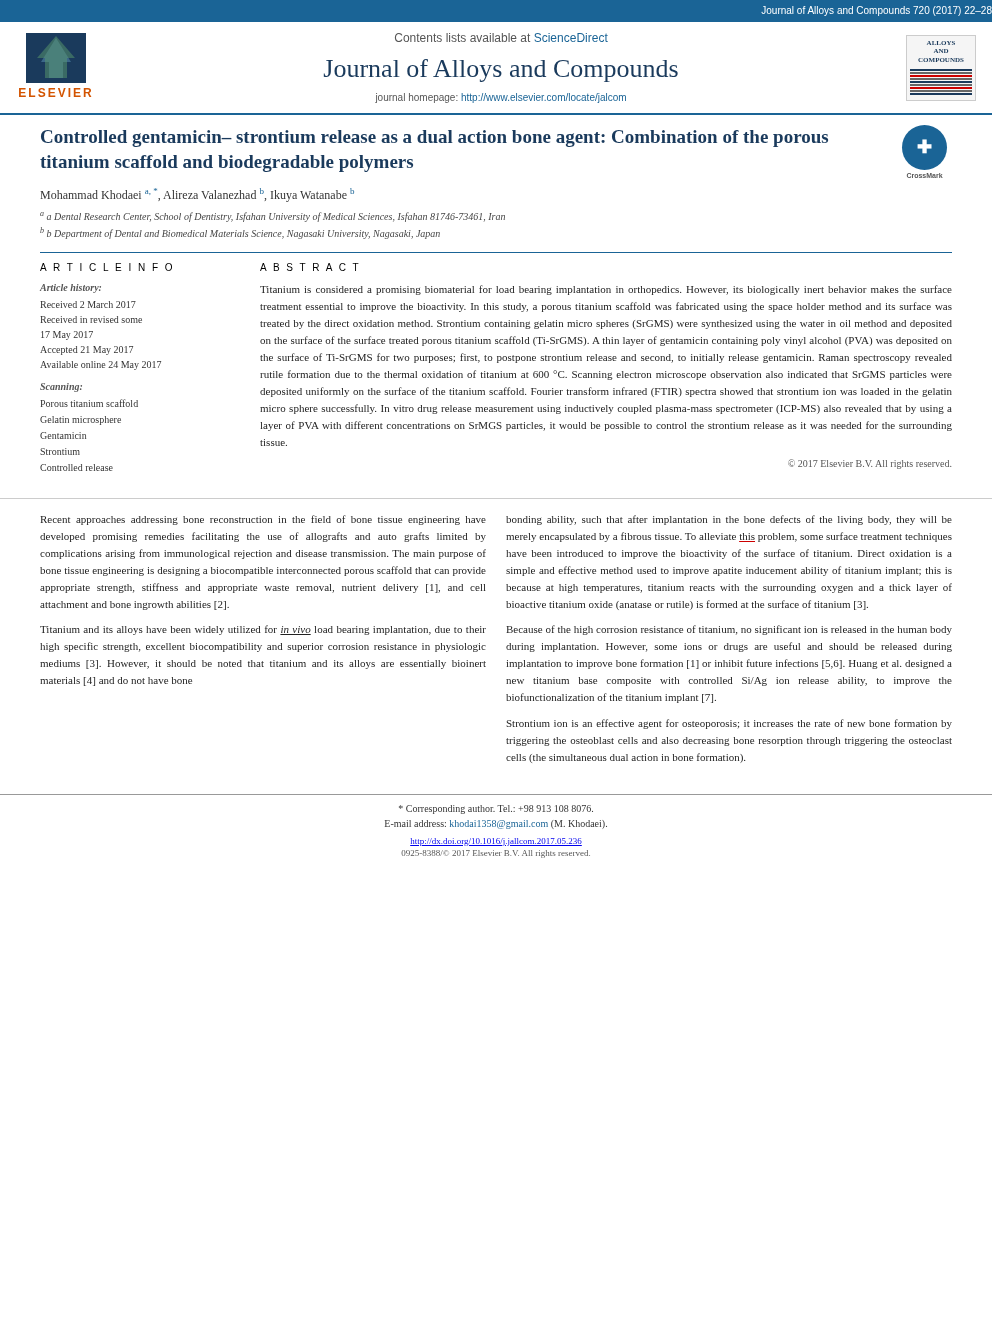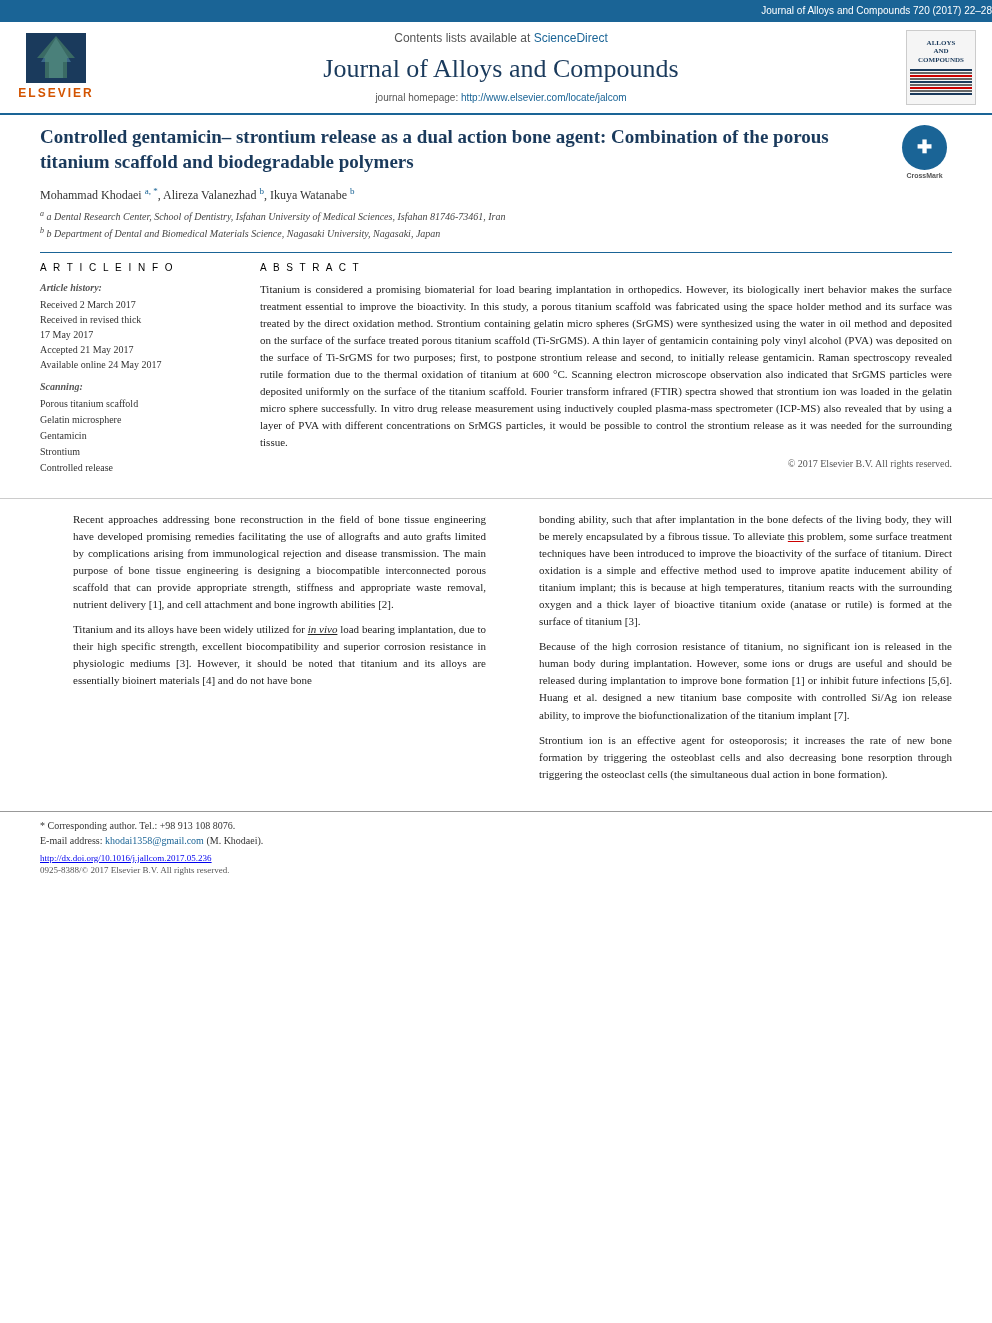"ALLOYS" .journal-thumbnail { height: 75px -> 66px }
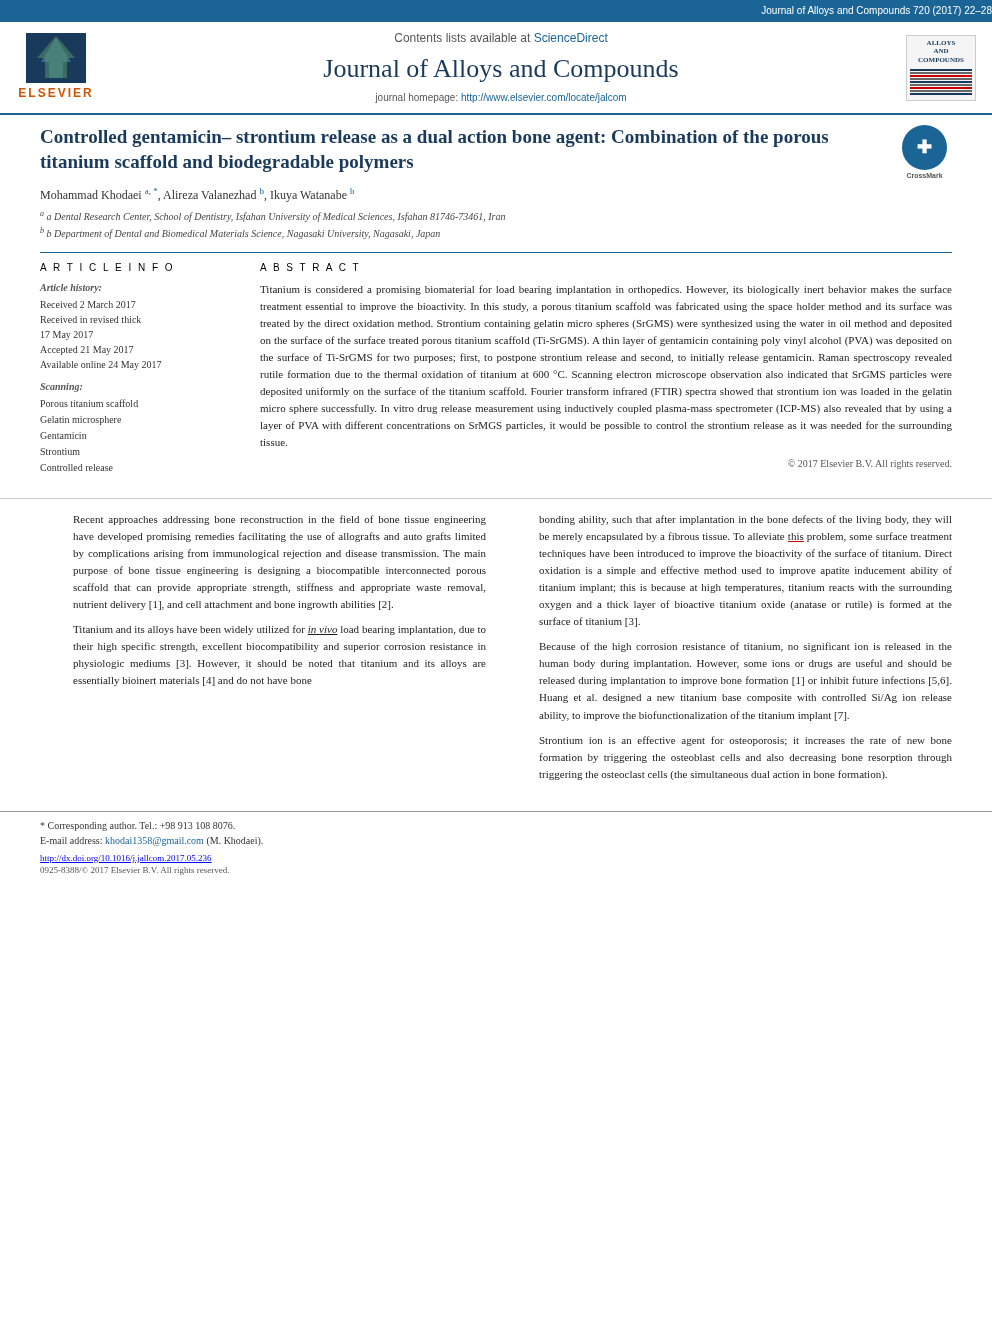"Received in revised thick" div.history-item { text: thick -> some }
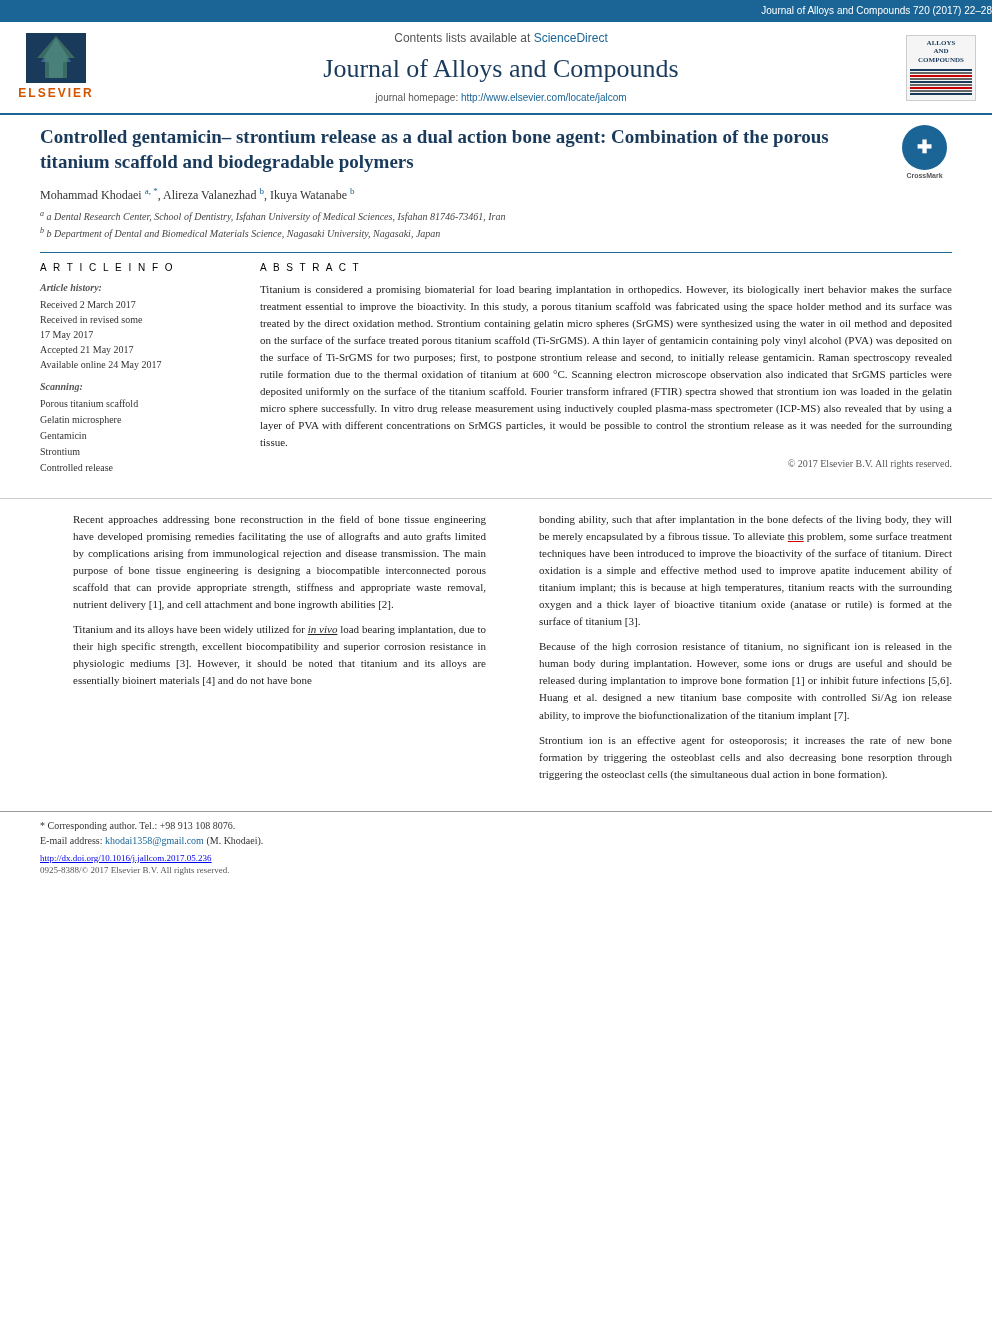"Recent approaches addressing bone" .body-col { margin-left: 33px -> none }
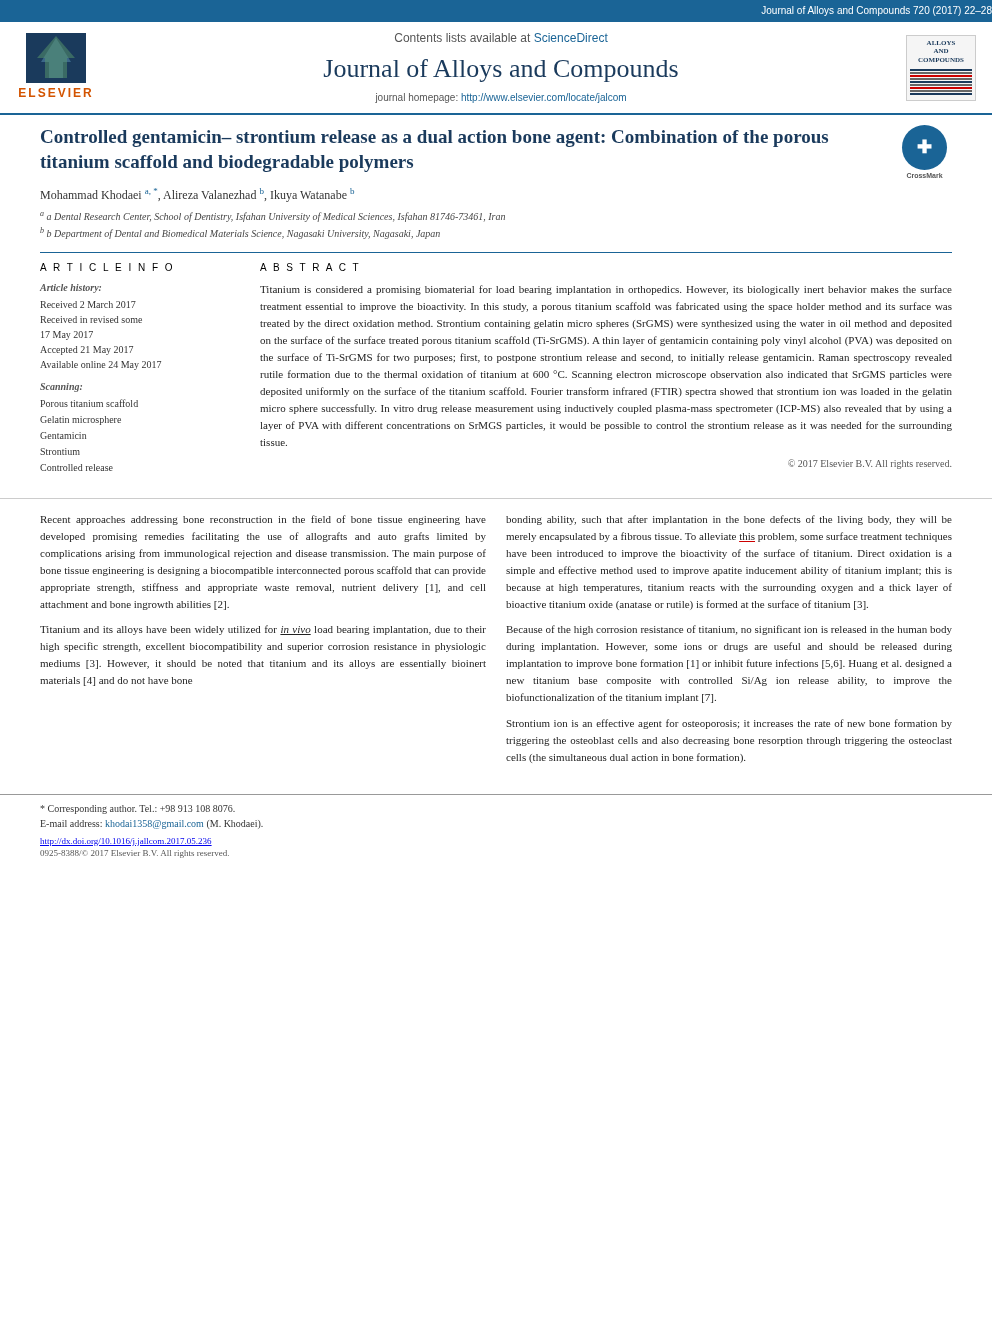"* Corresponding author. Tel.: +98" .footnote-section { text-align: none -> center }
